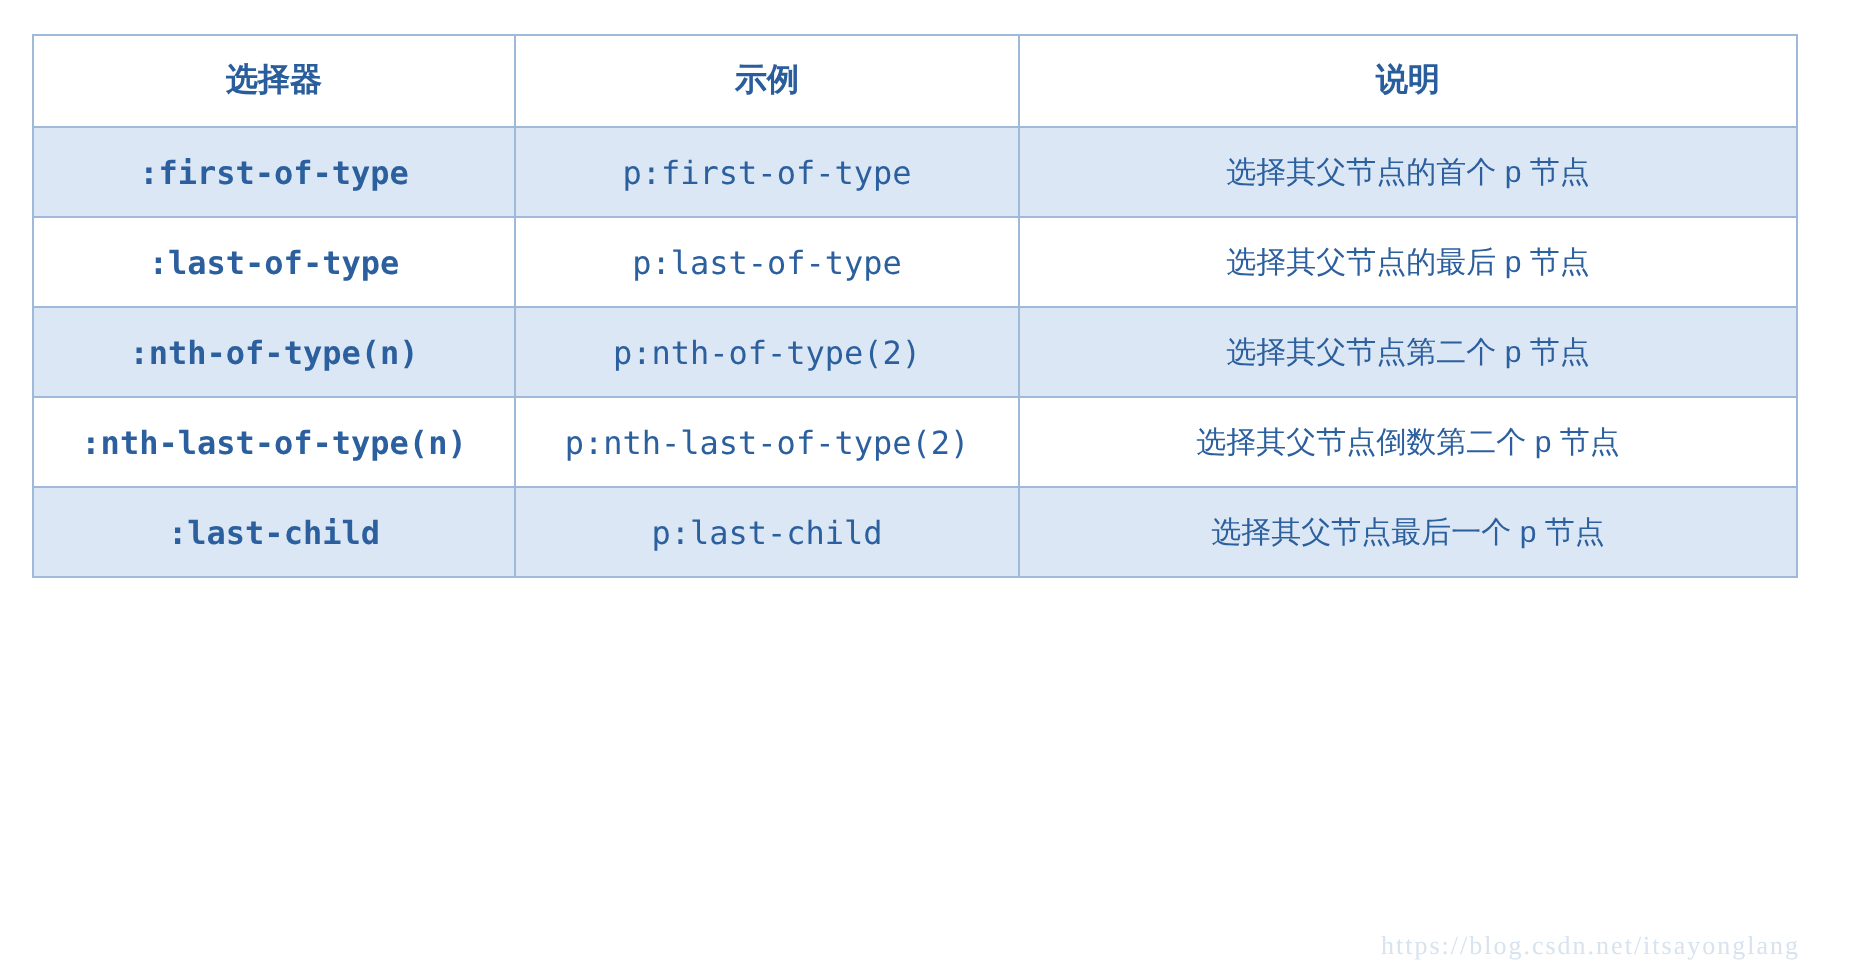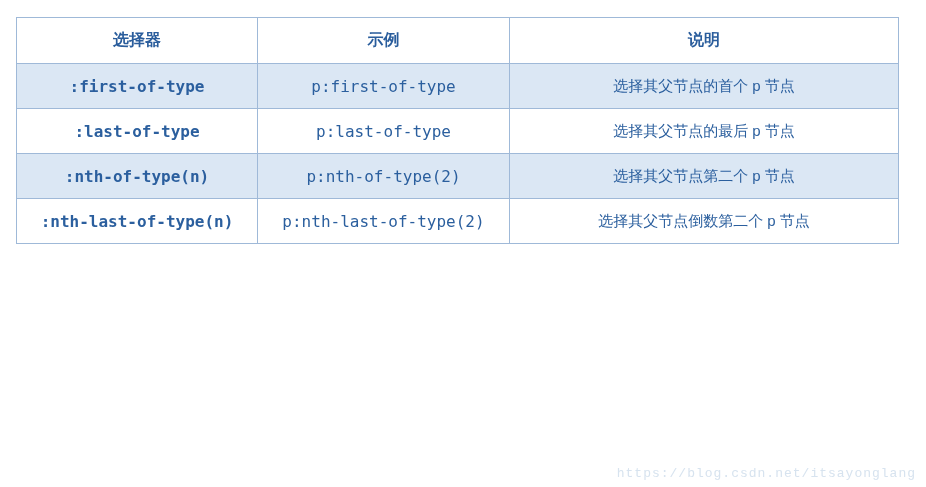":last-child" tr.shaded { html: none -> <tr> <td>:last-child</td> <td>p:last-child</td> <td>选择其父节点最后一个 p 节点</td> </tr> }
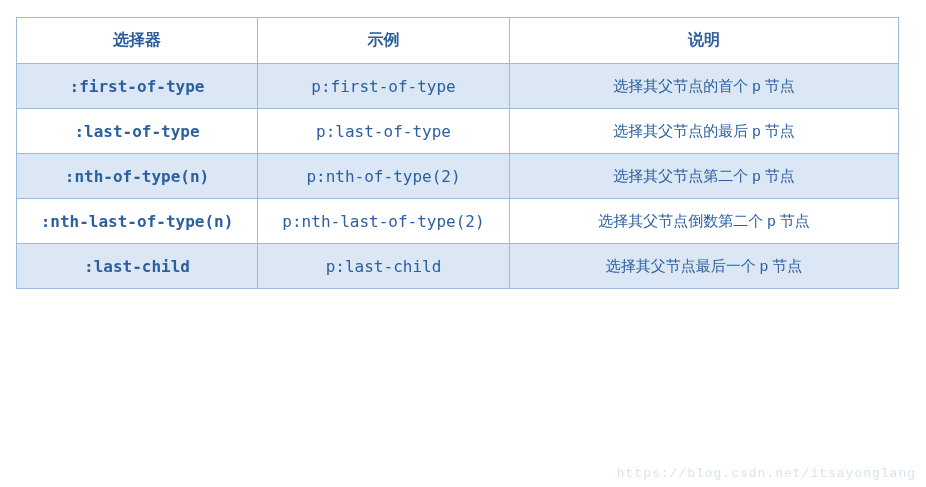"https://blog.csdn.net/itsayonglang" .watermark { font-family: Liberation Mono, monospace -> Liberation Serif, serif; right: 10px -> 26px }
